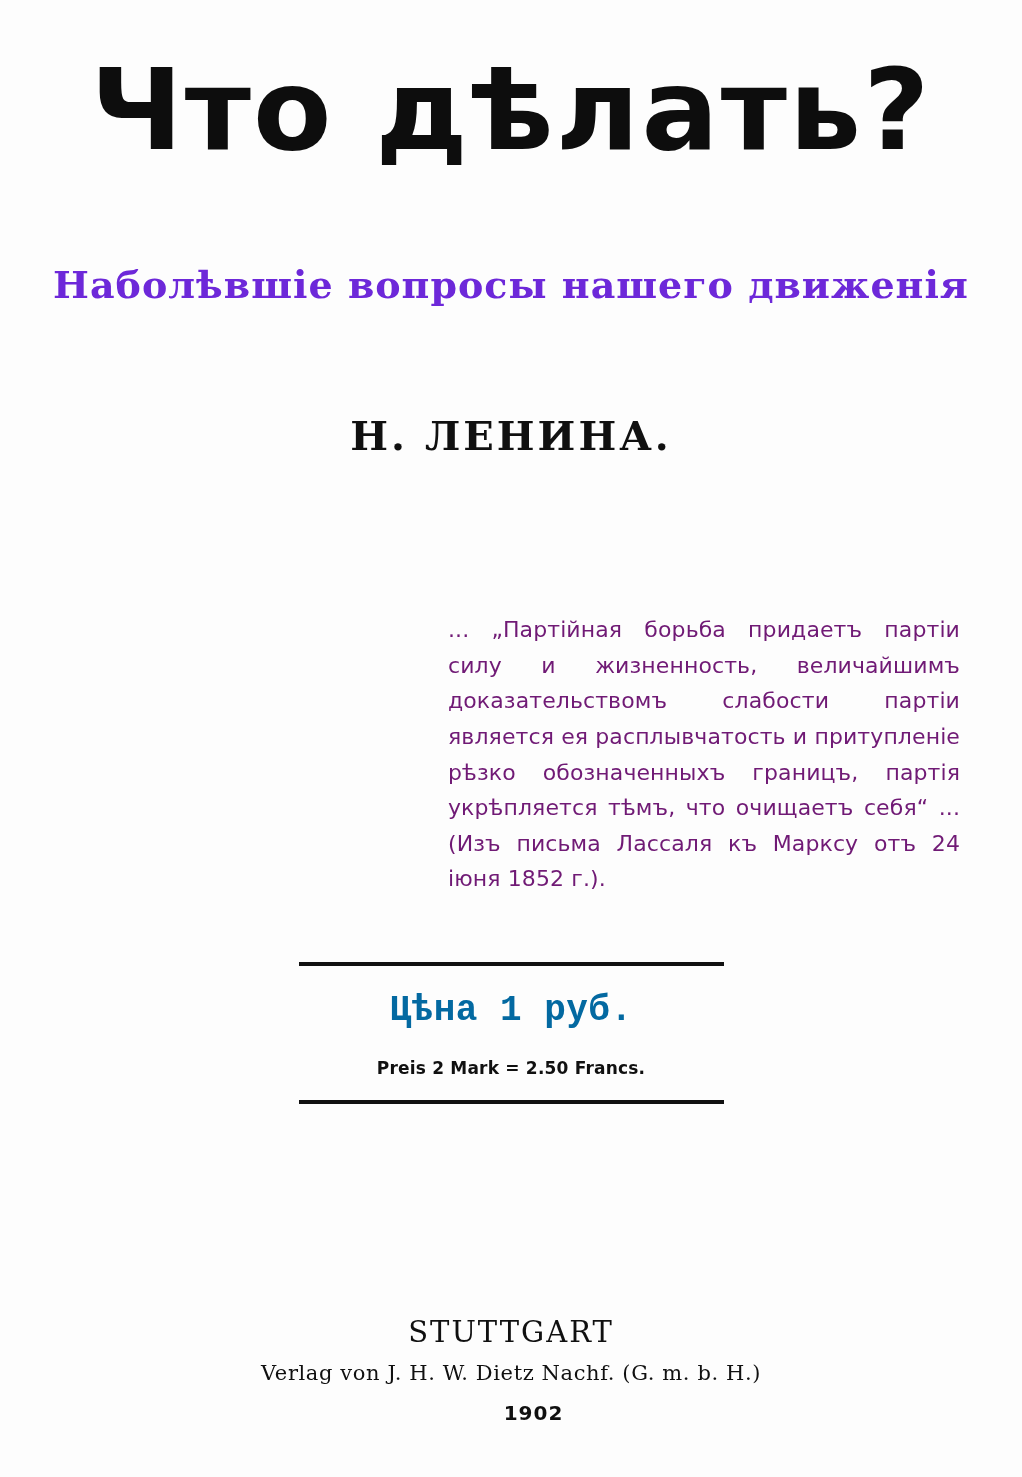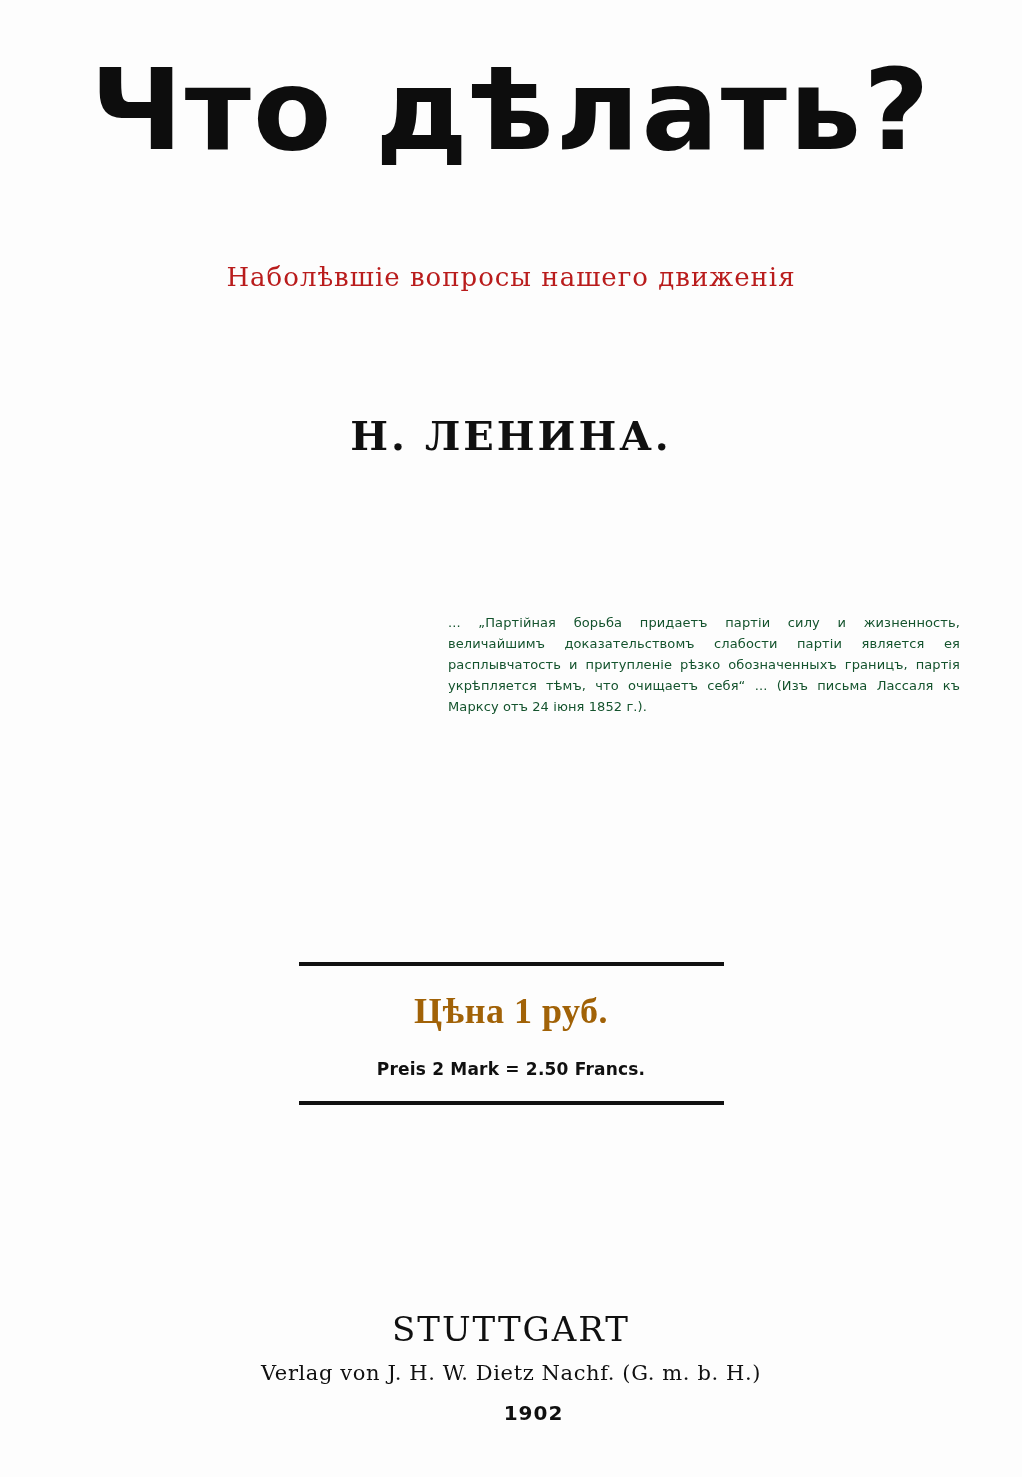"Наболѣвшіе вопросы нашего движенія" .subtitle { color: #b91c1c -> #6d28d9; font-size: 26px -> 38px; font-weight: 400 -> 700 }
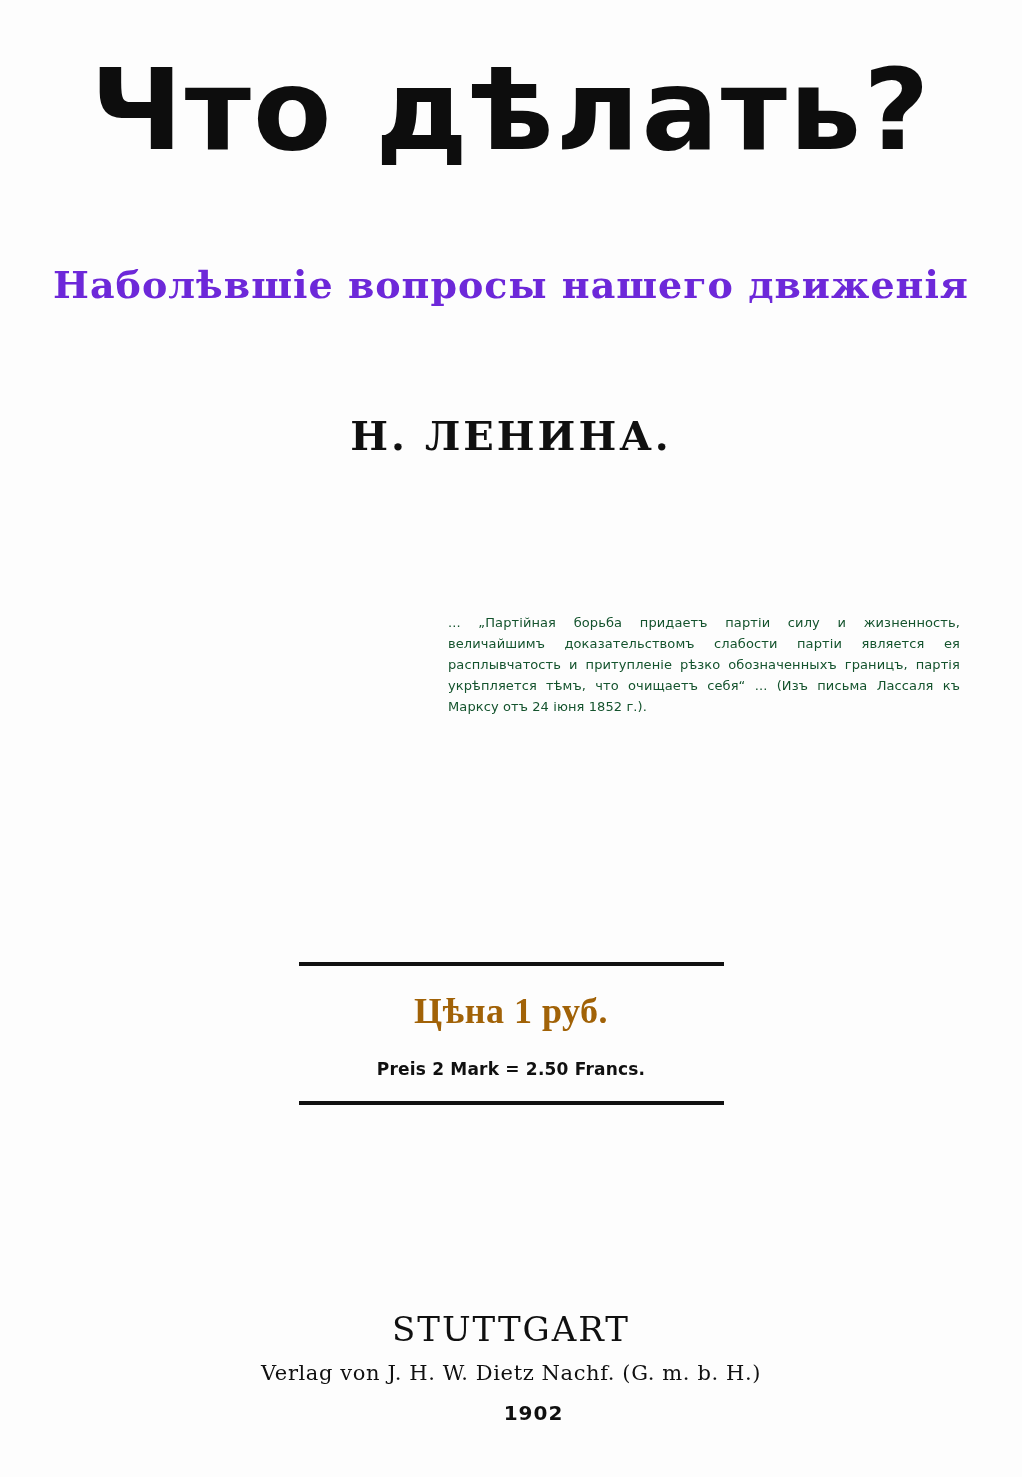"... „Партійная борьба придаетъ партіи" .epigraph { color: #14532d -> #701a75; font-size: 13px -> 22px }
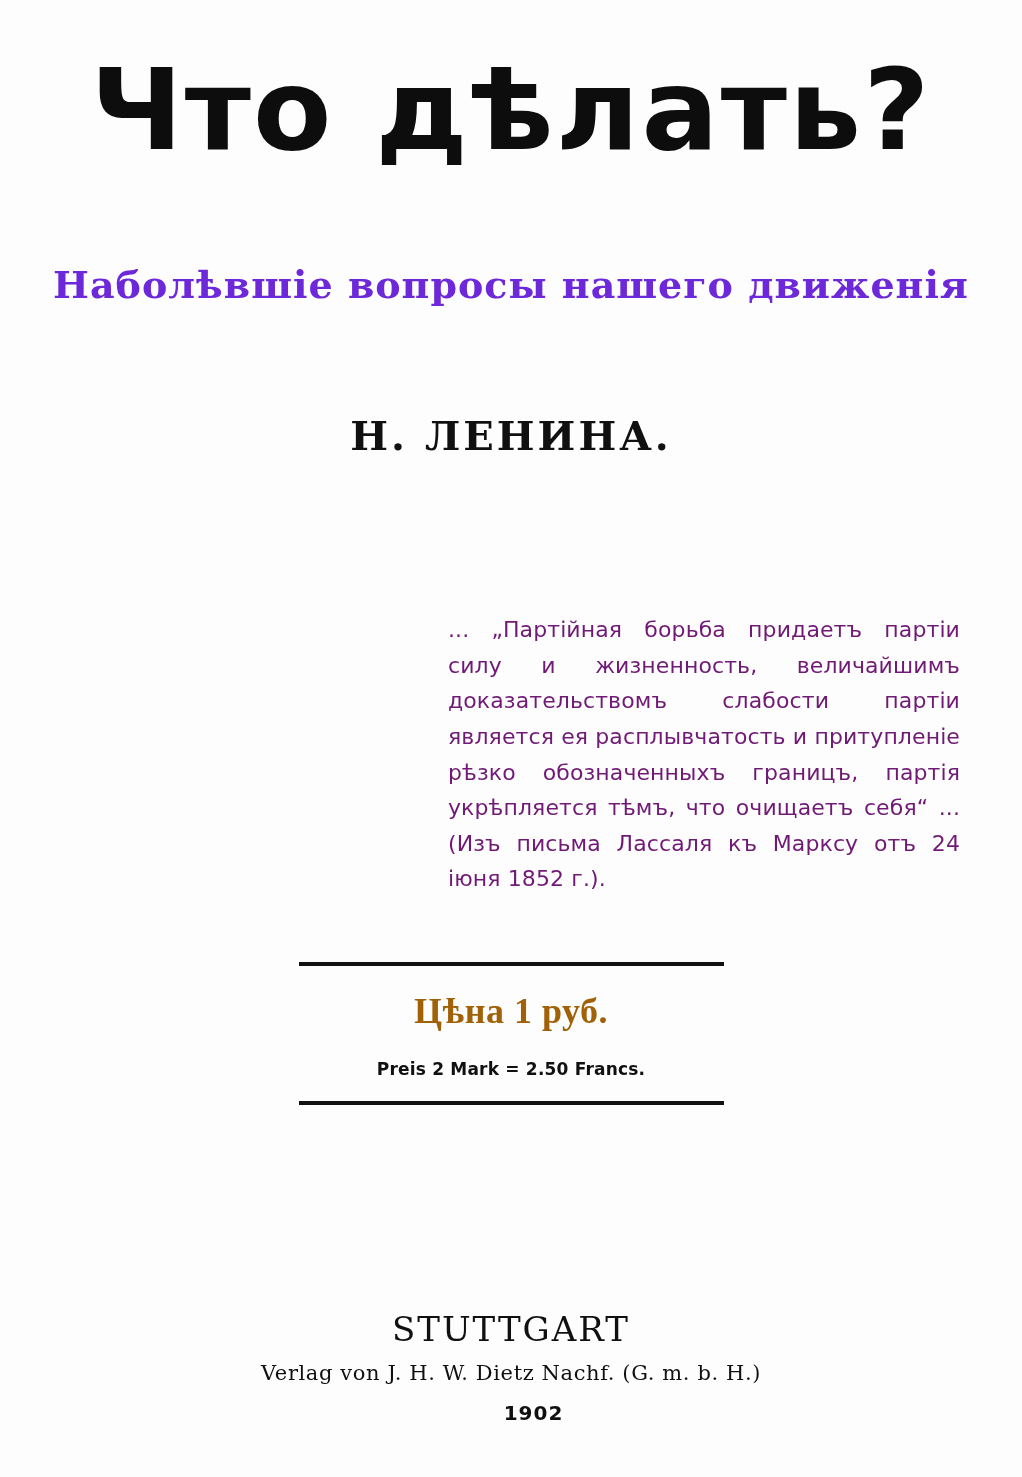"Цѣна 1 руб." .price-ru { color: #a16207 -> #0369a1; font-family: Liberation Serif, serif -> Liberation Mono, monospace }
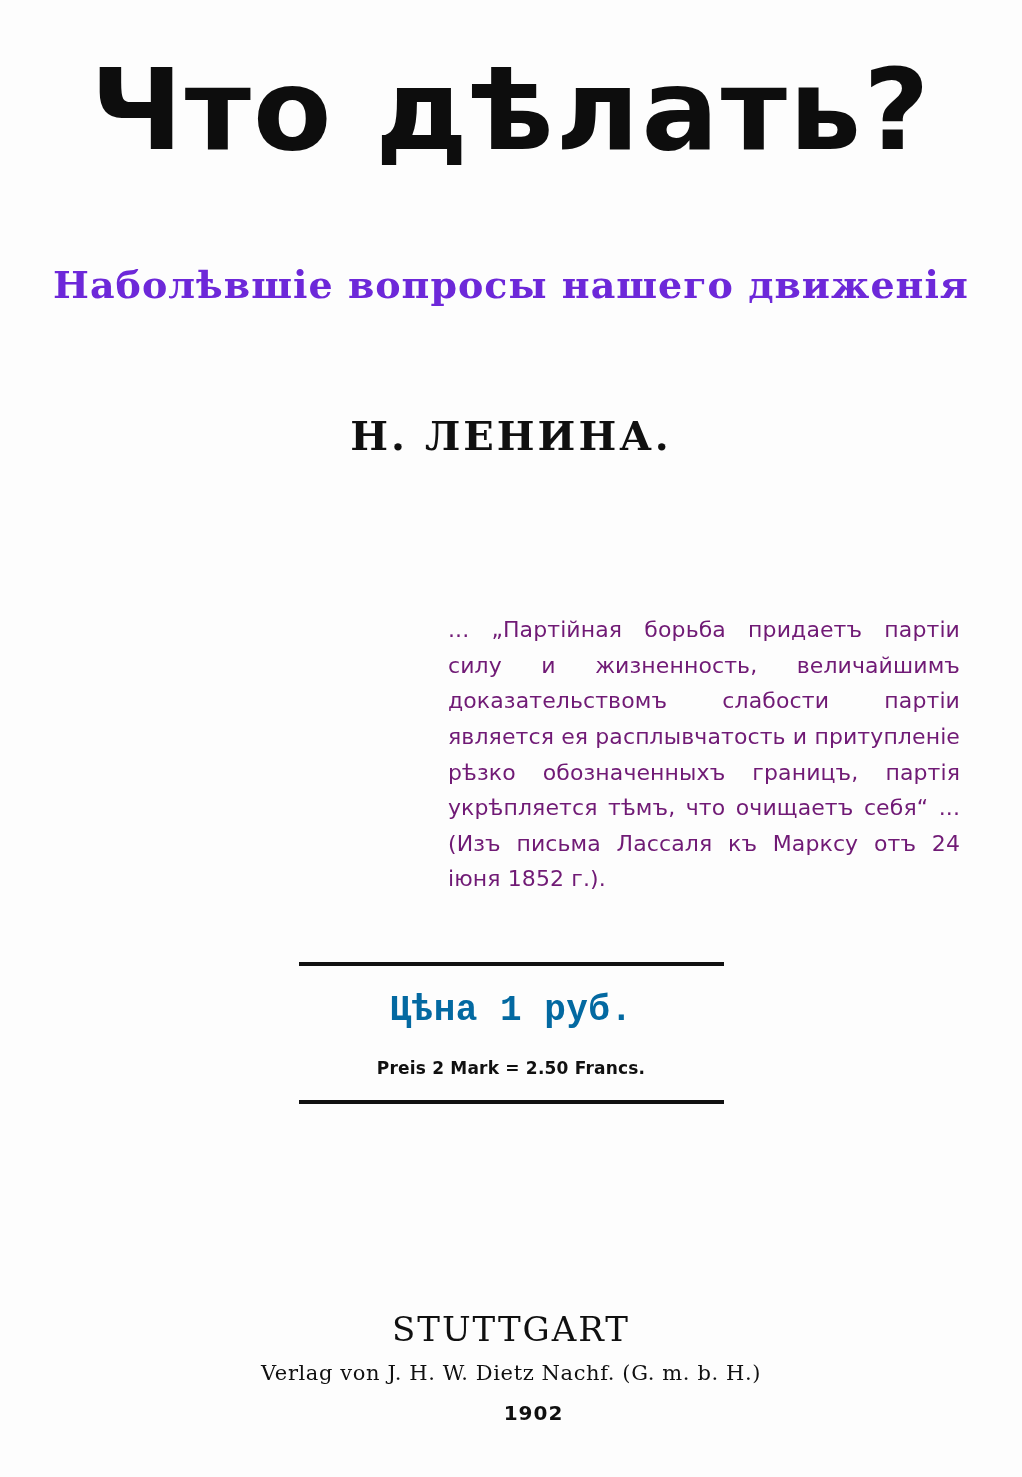"STUTTGART" .imprint-city { font-size: 34px -> 29px }
